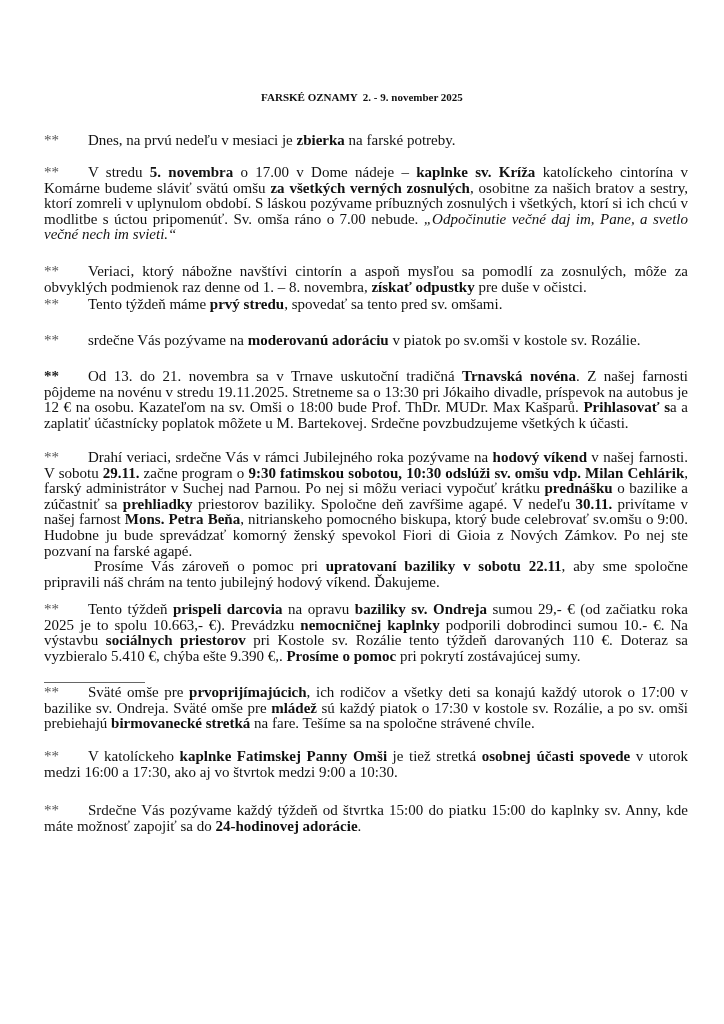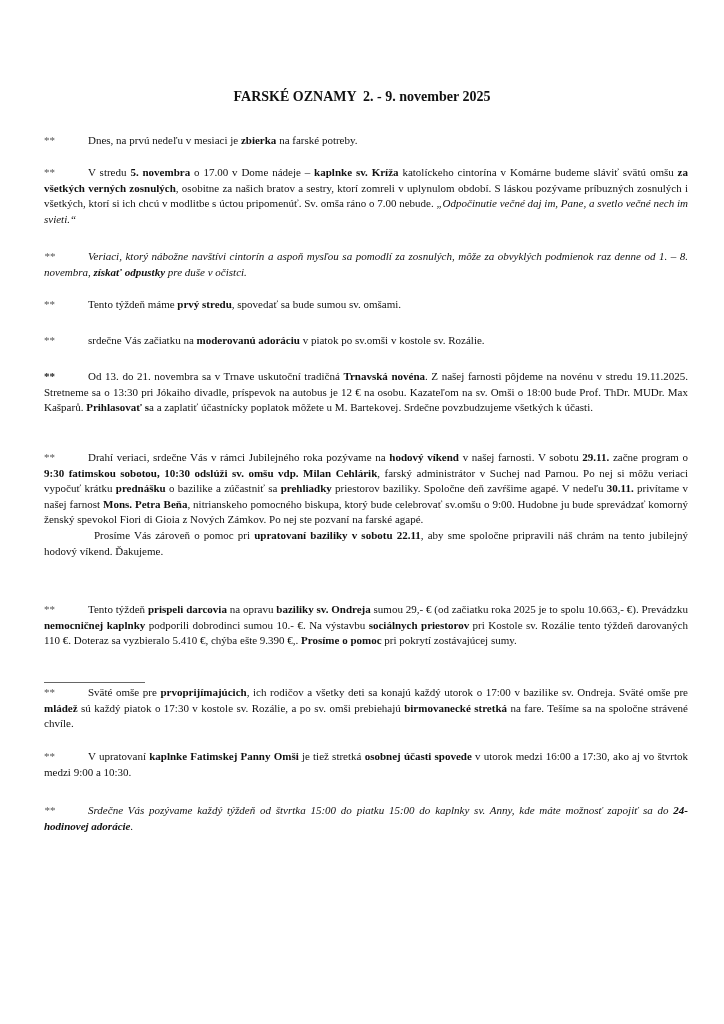"FARSKÉ OZNAMY 2. - 9." .title { font-size: 14px -> 11px }
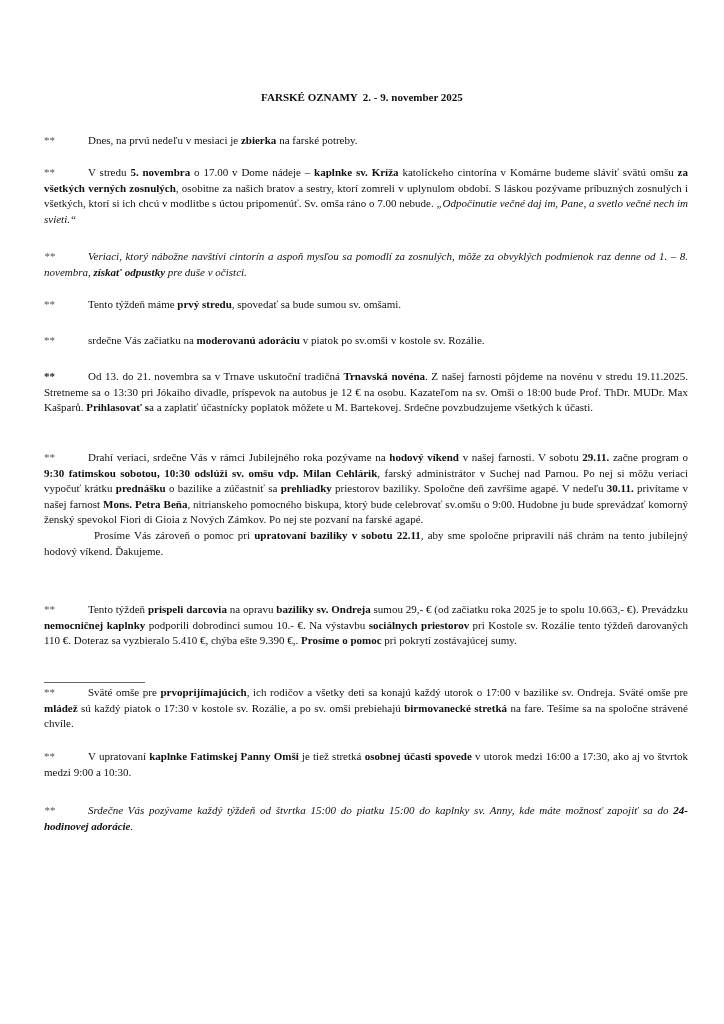"** Dnes, na prvú nedeľu" .para { font-size: 11px -> 15px }
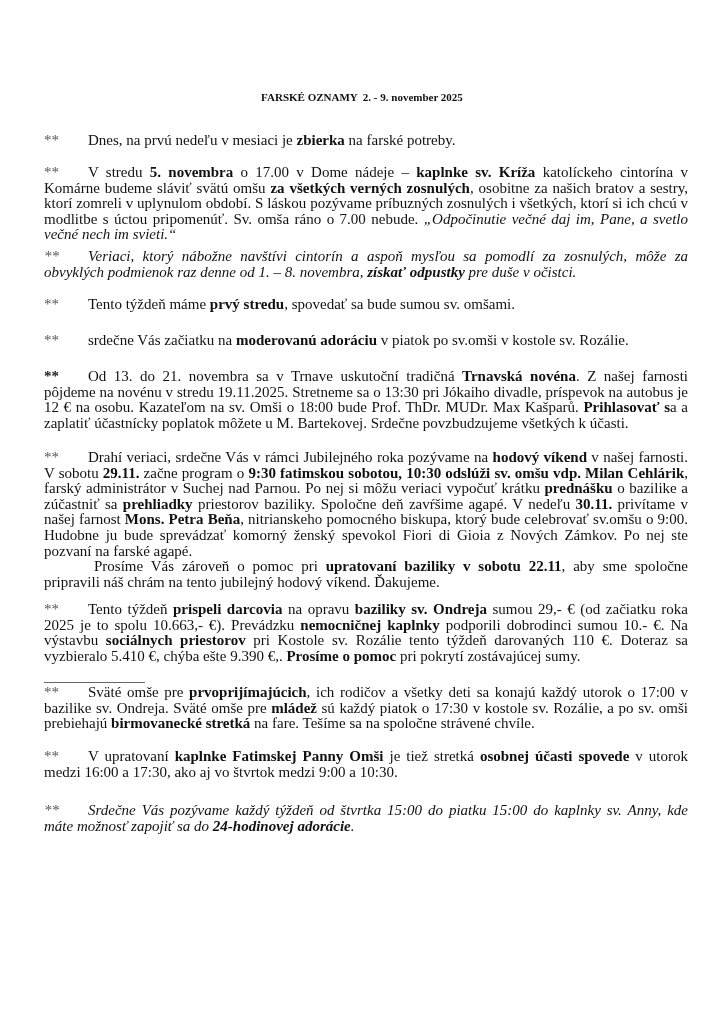"** Veriaci, ktorý nábožne navštívi" div.para { font-style: italic -> none; top: 249px -> 264px }
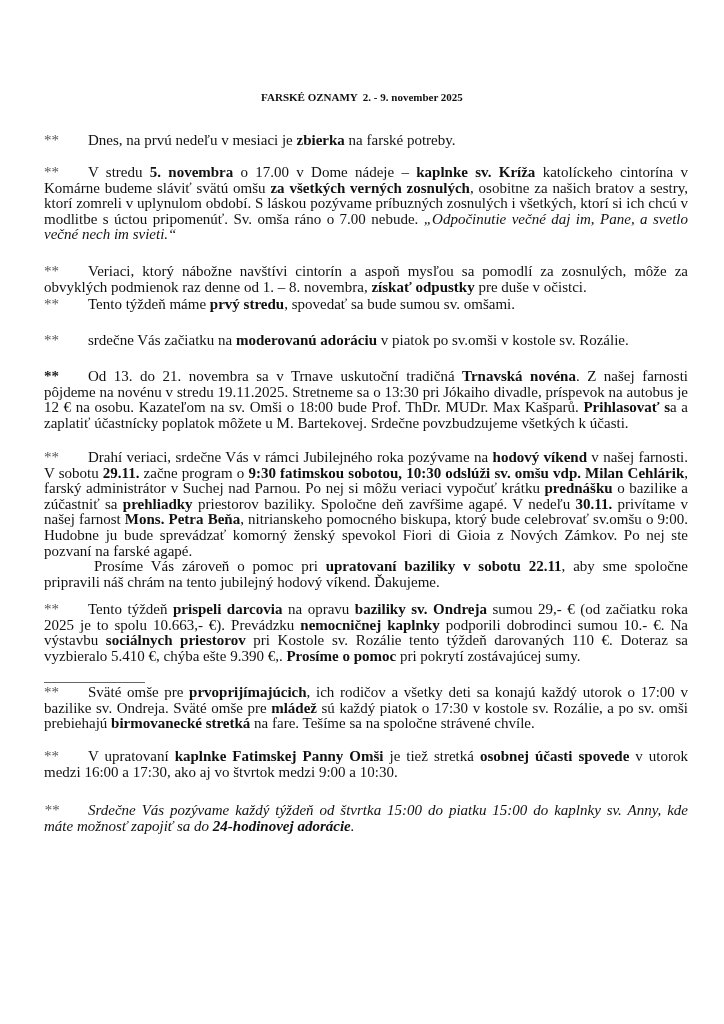", spovedať sa bude sumou" span { text: bude sumou -> tento pred }
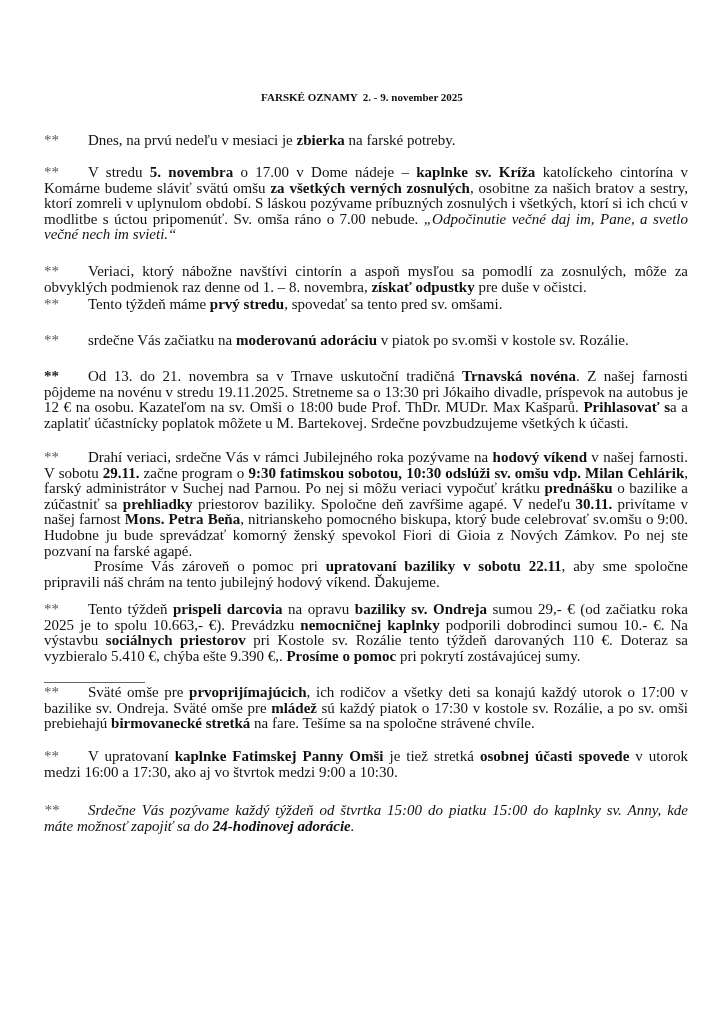"srdečne Vás začiatku na" span { text: začiatku -> pozývame }
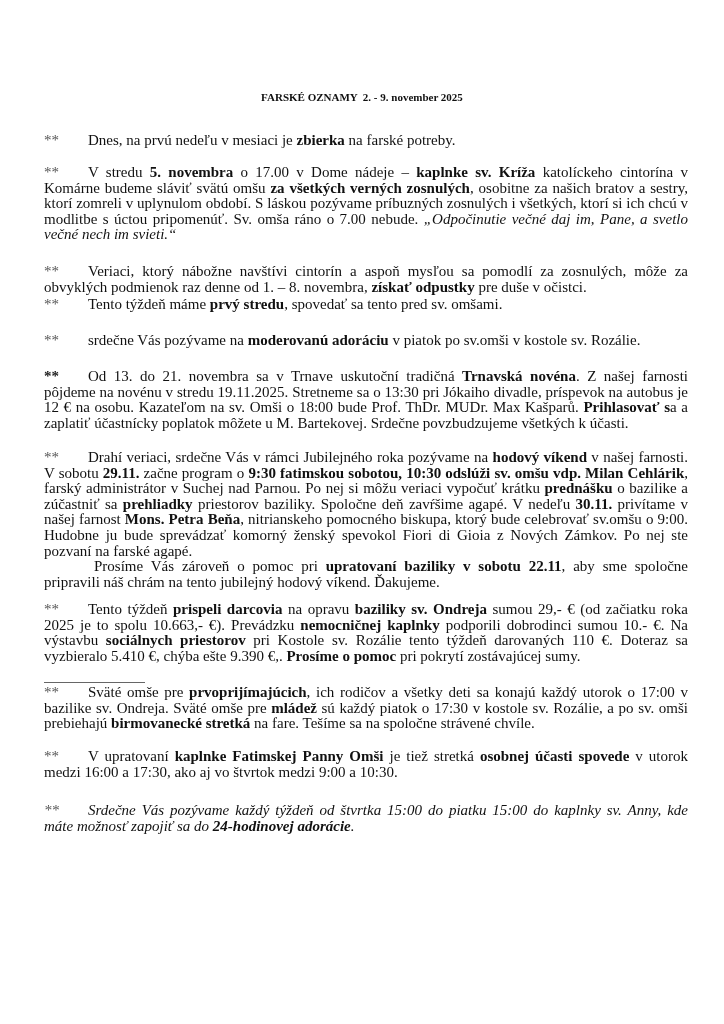"V upratovaní" span { text: upratovaní -> katolíckeho }
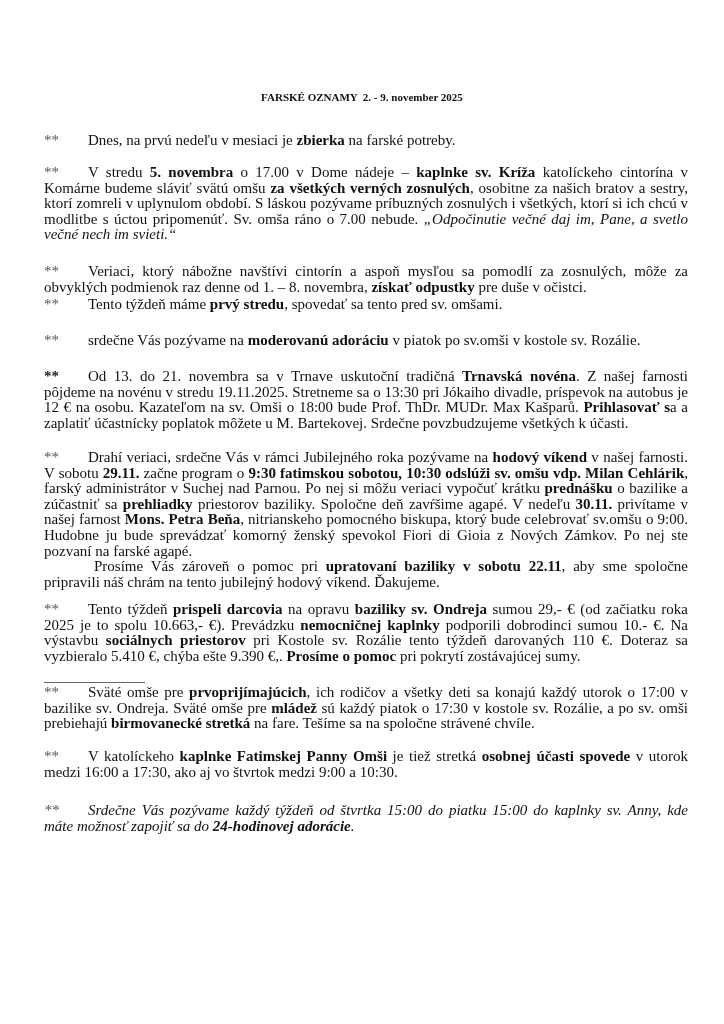"** Srdečne Vás pozývame každý" div.para { font-style: italic -> none }
